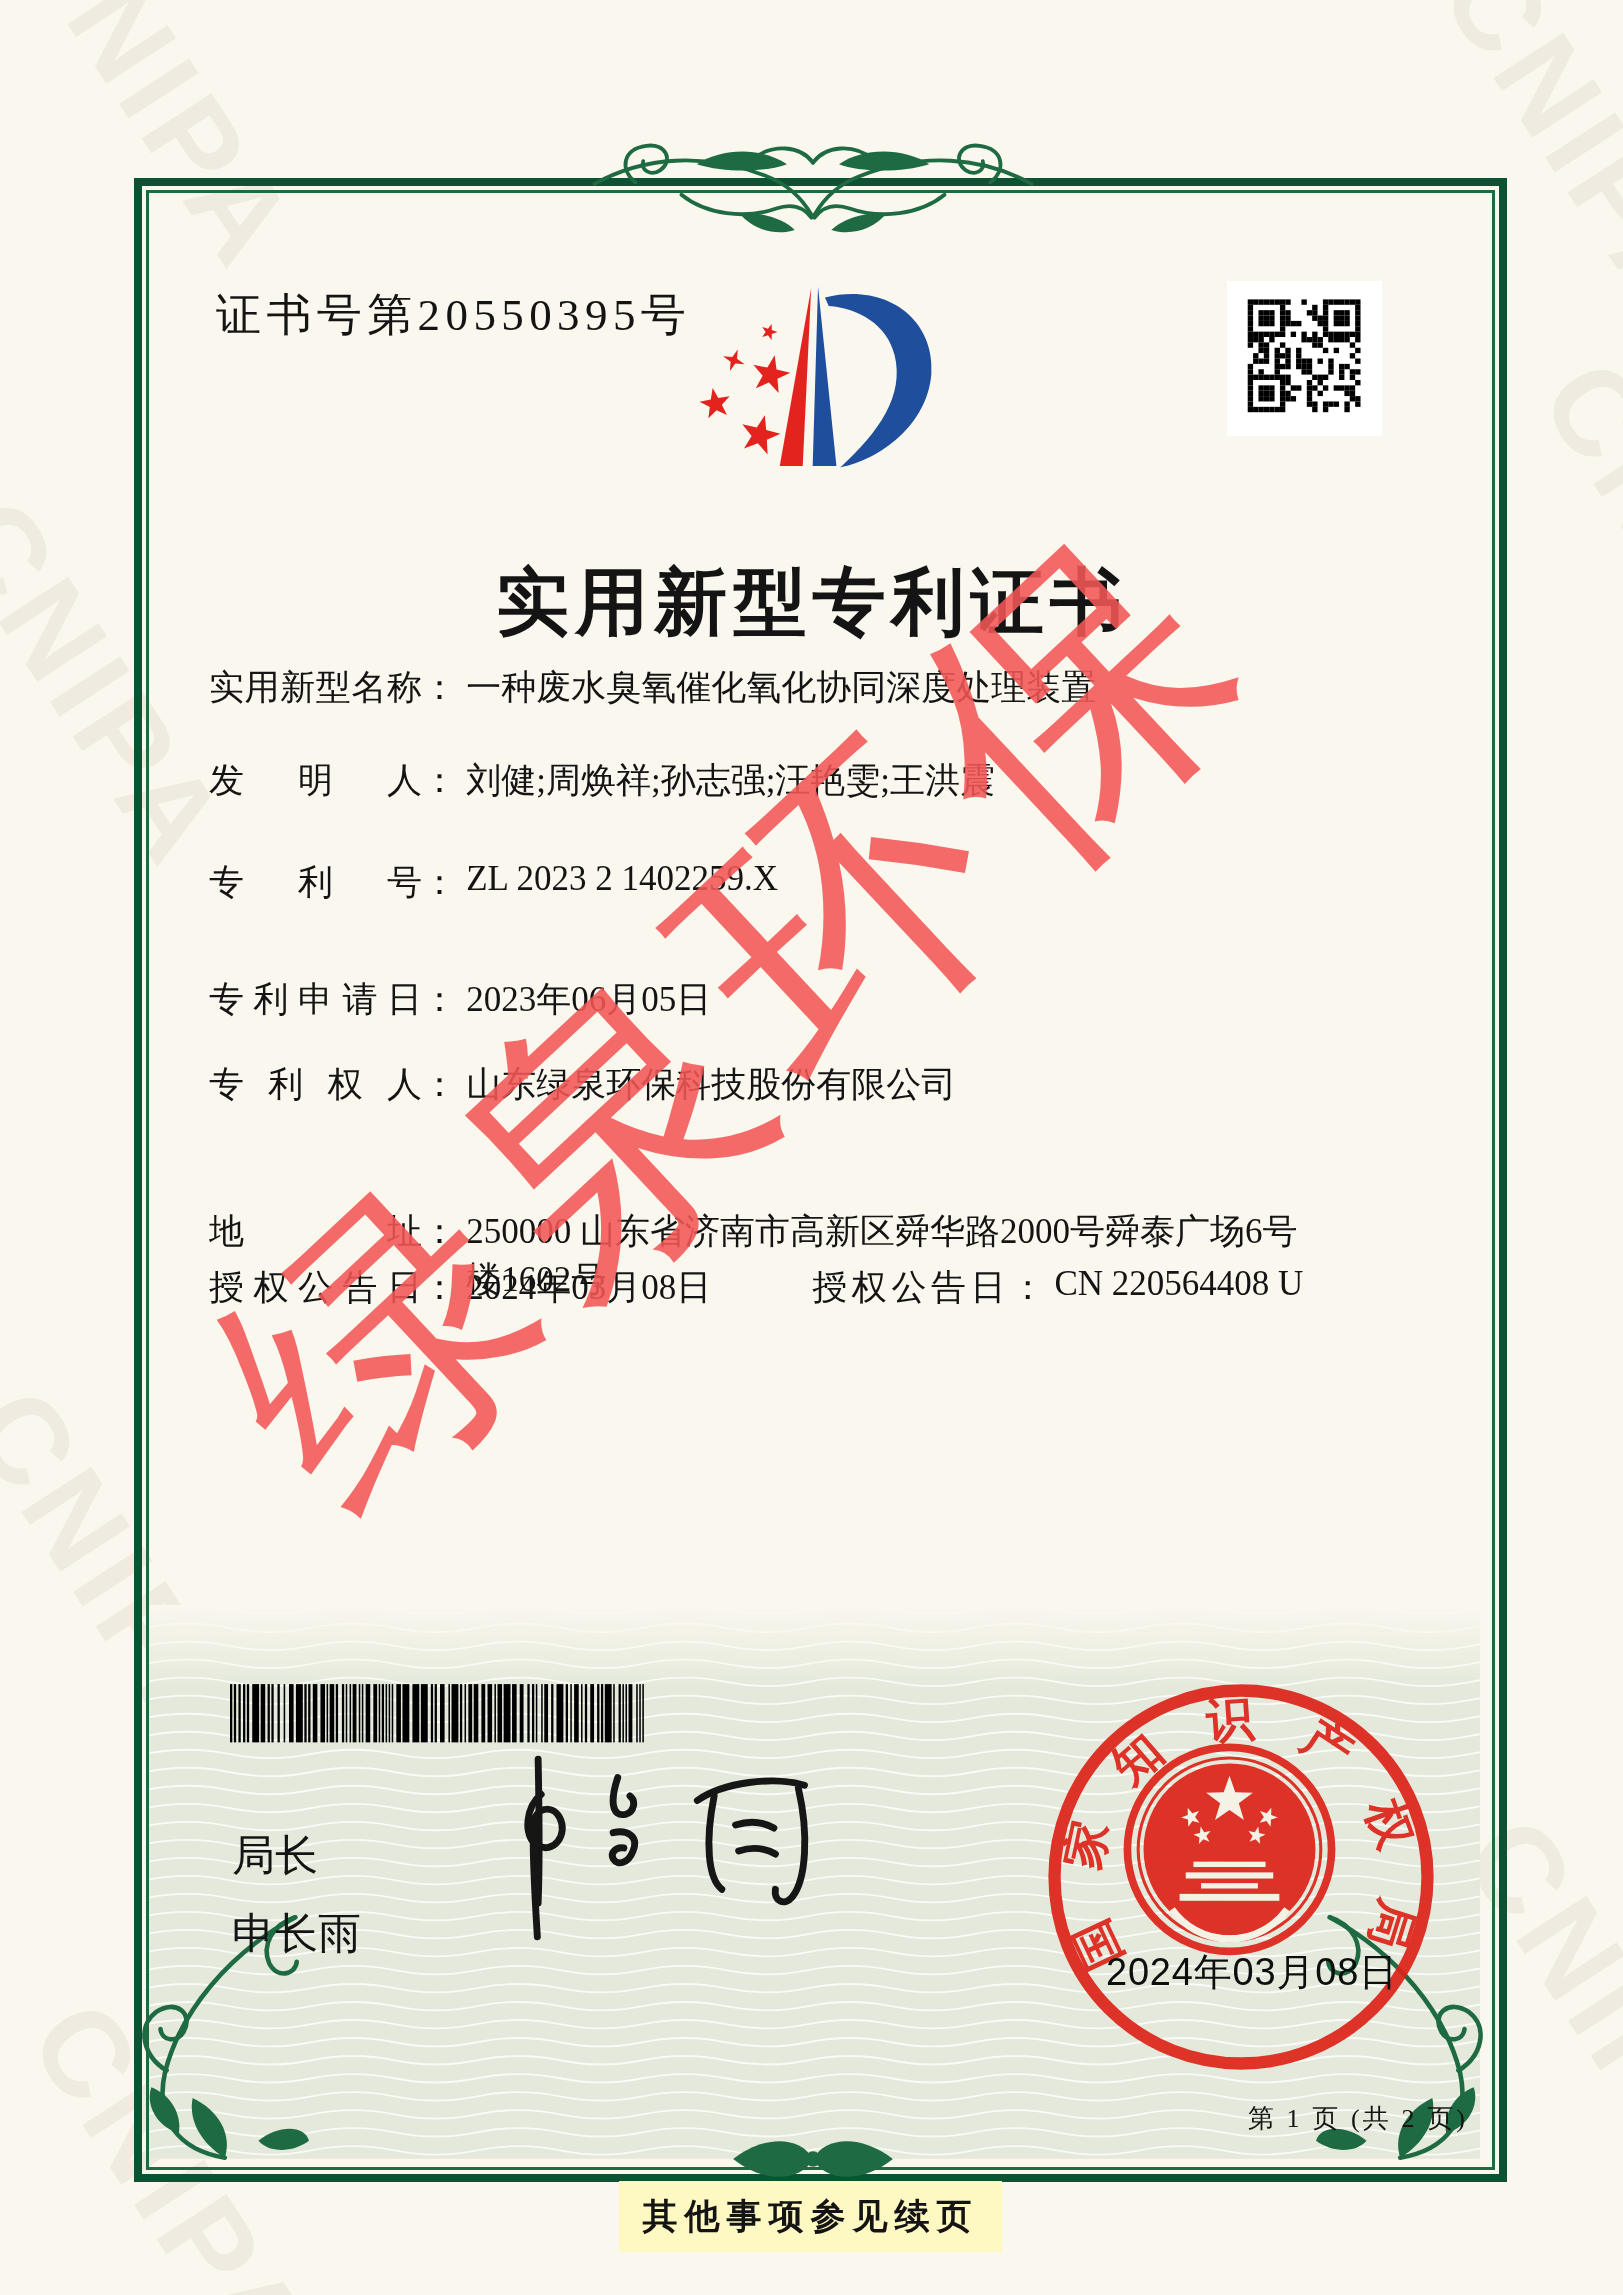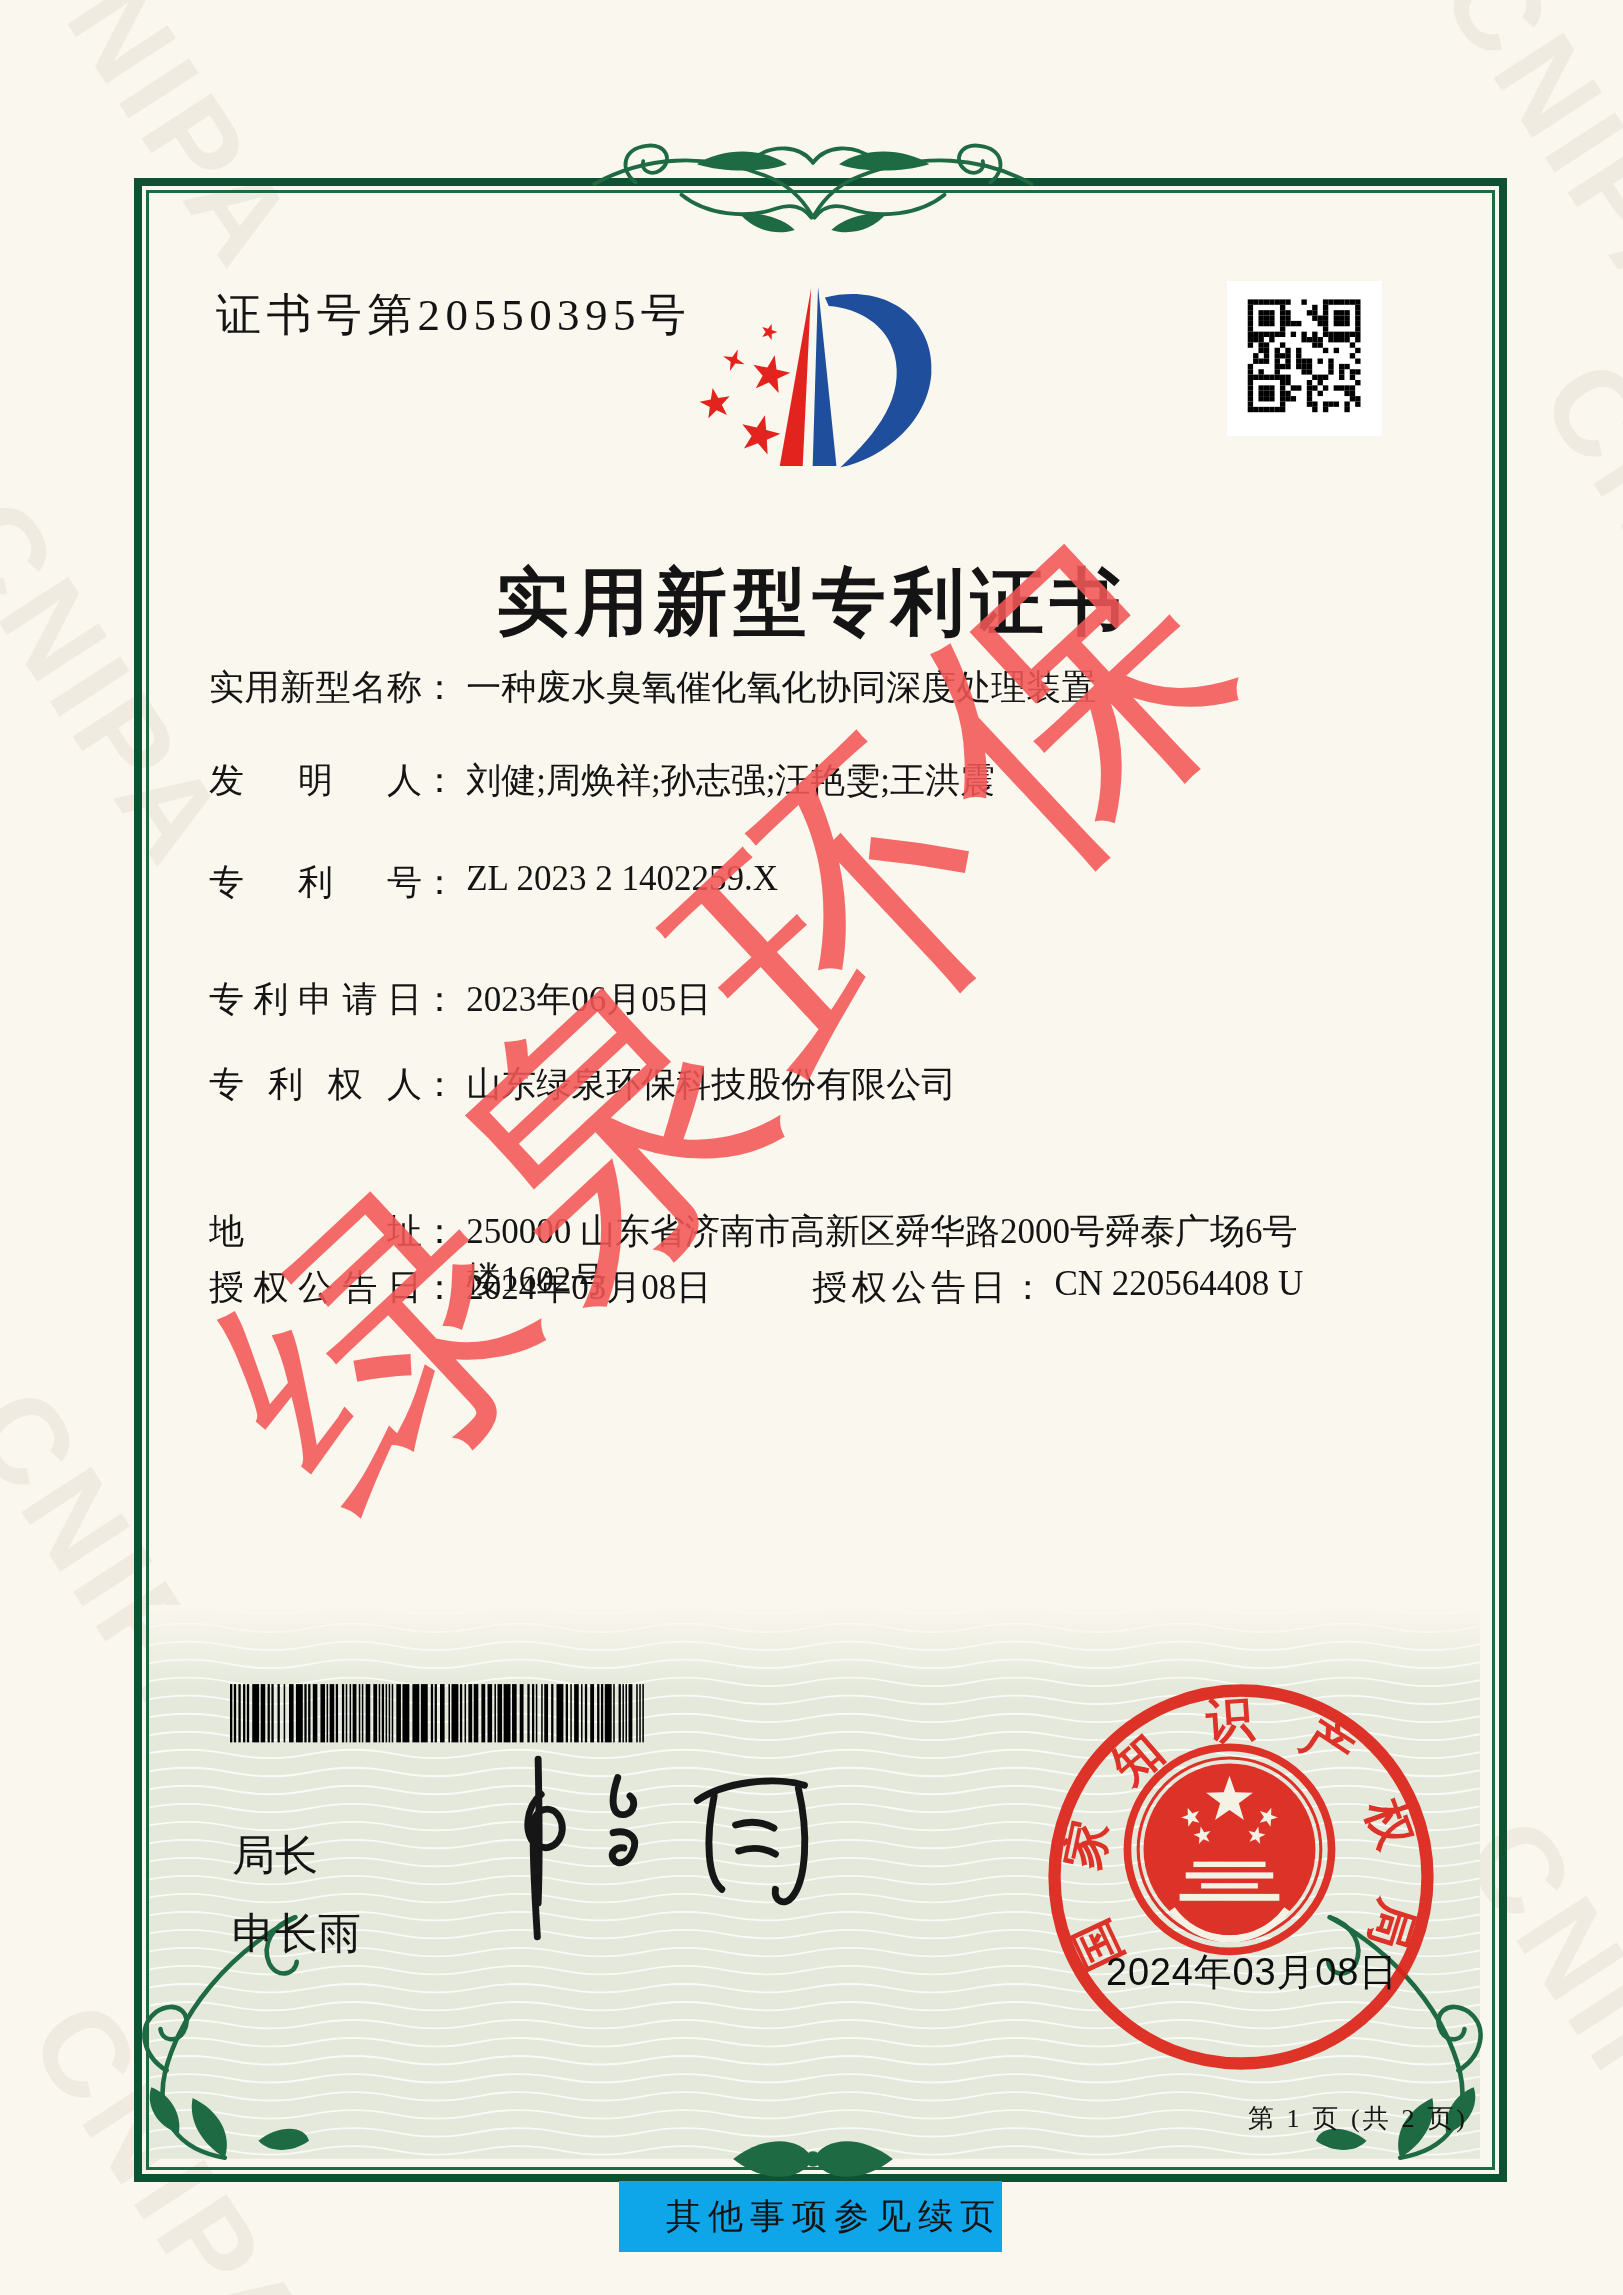"其他事项参见续页" .cont-box { background: #0ea5e9 -> #fef9c3; font-weight: none -> bold; text-align: right -> center }
